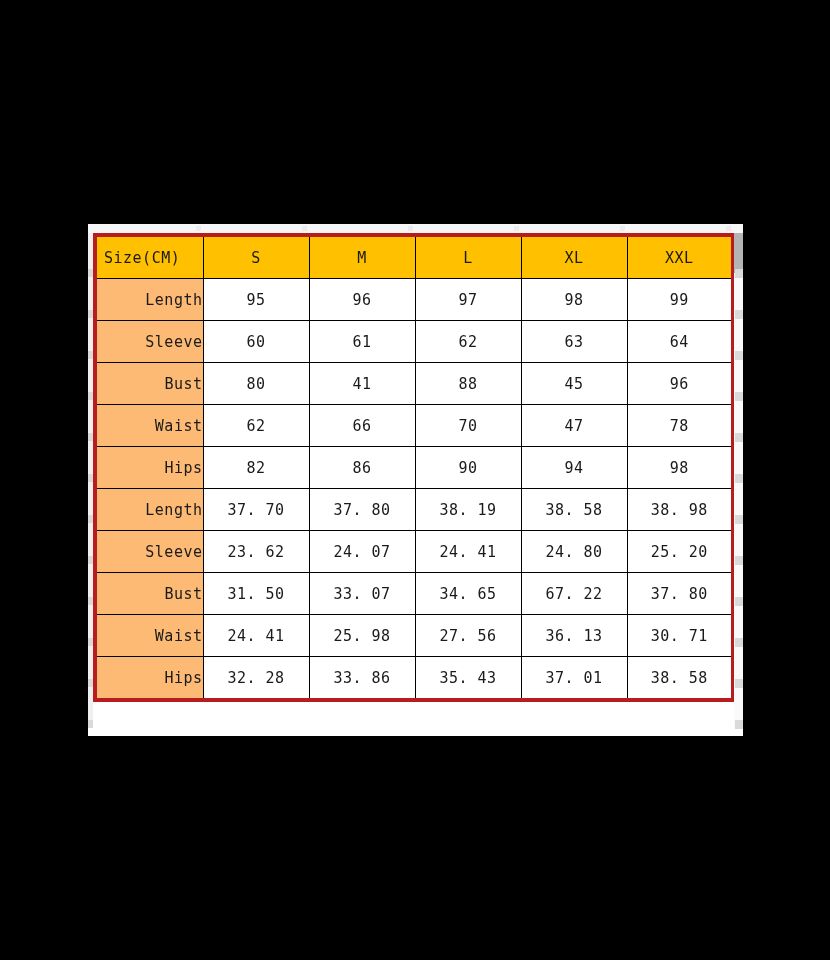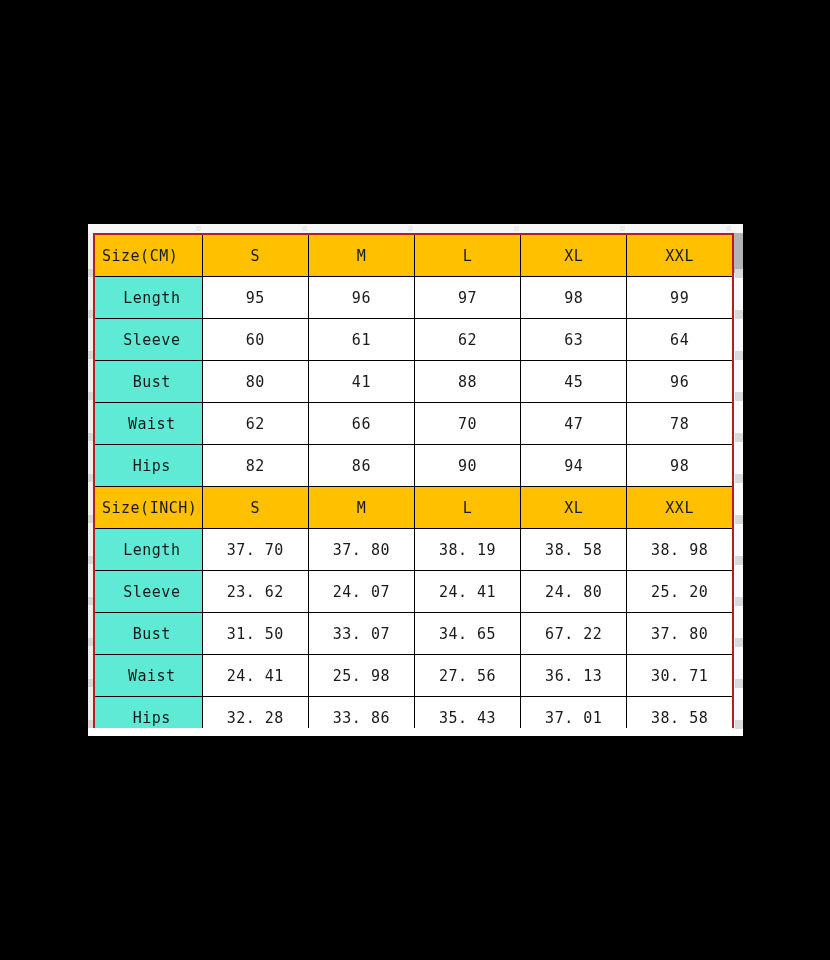"Size(CM)" table.sizechart { border: 2px solid #b91c1c -> 4px solid #b91c1c }
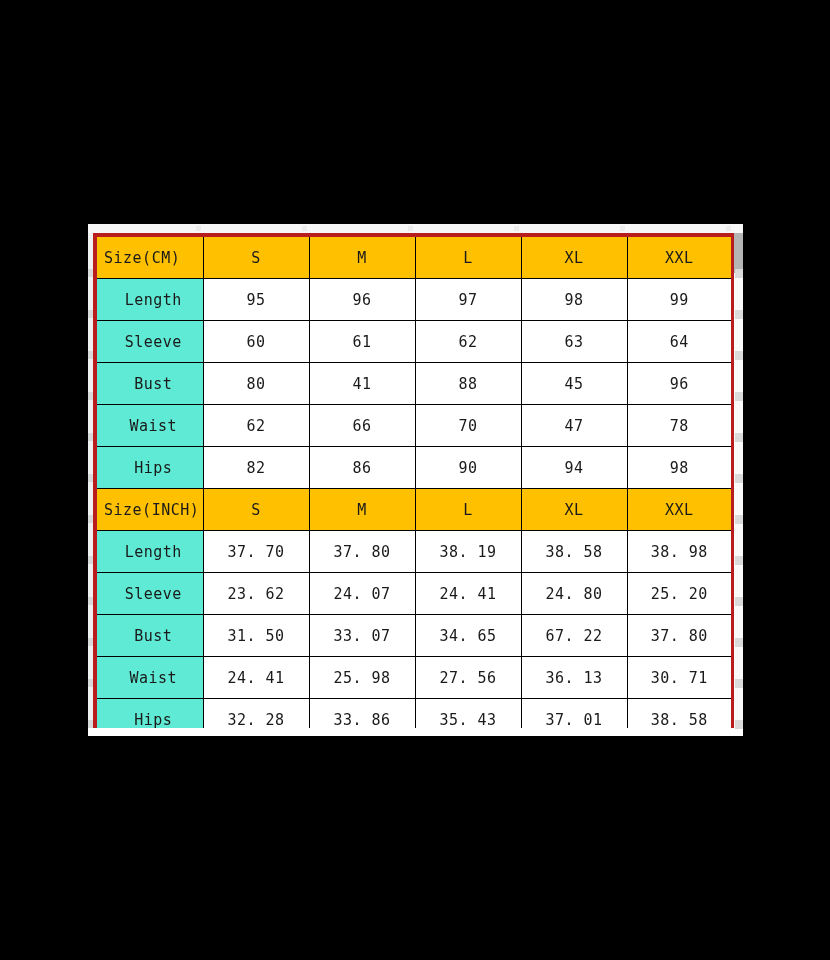"Length" table.sizechart td.label { background: #5eead4 -> #fdba74; text-align: center -> right }
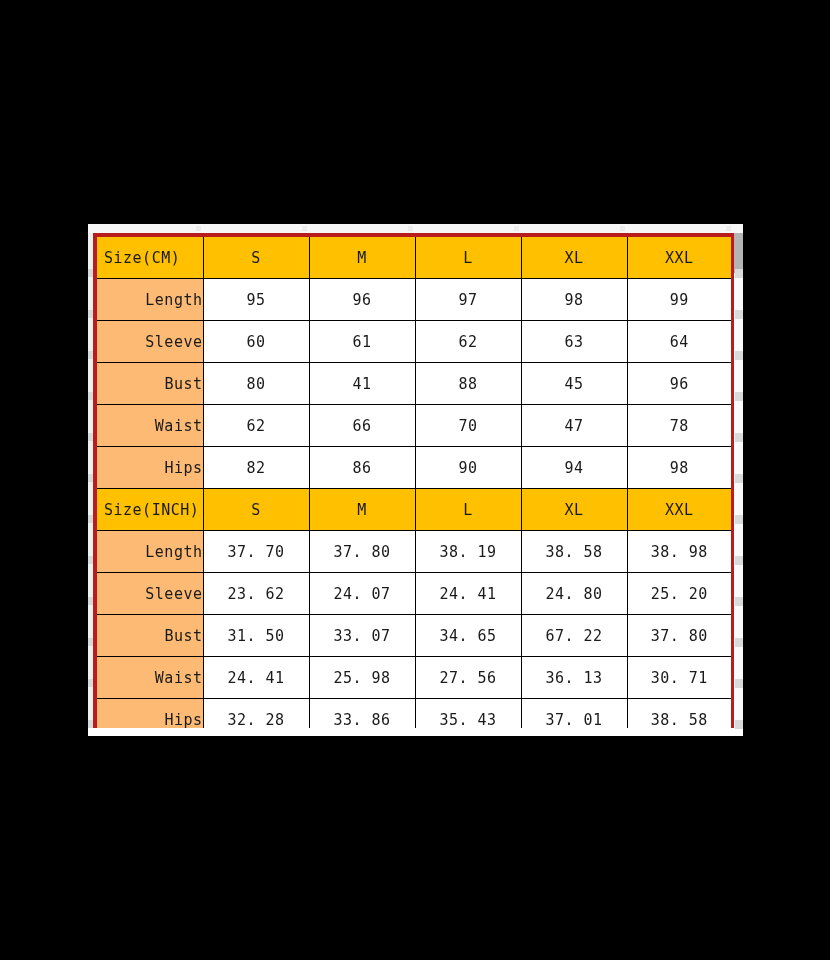"Size(INCH)" tr.hdr { html: <tr> <td>Size(INCH)</td> <td>S</td> <td>M</td> <td>L</td> <td>XL</td> <td>XXL</td> </tr> -> none }
